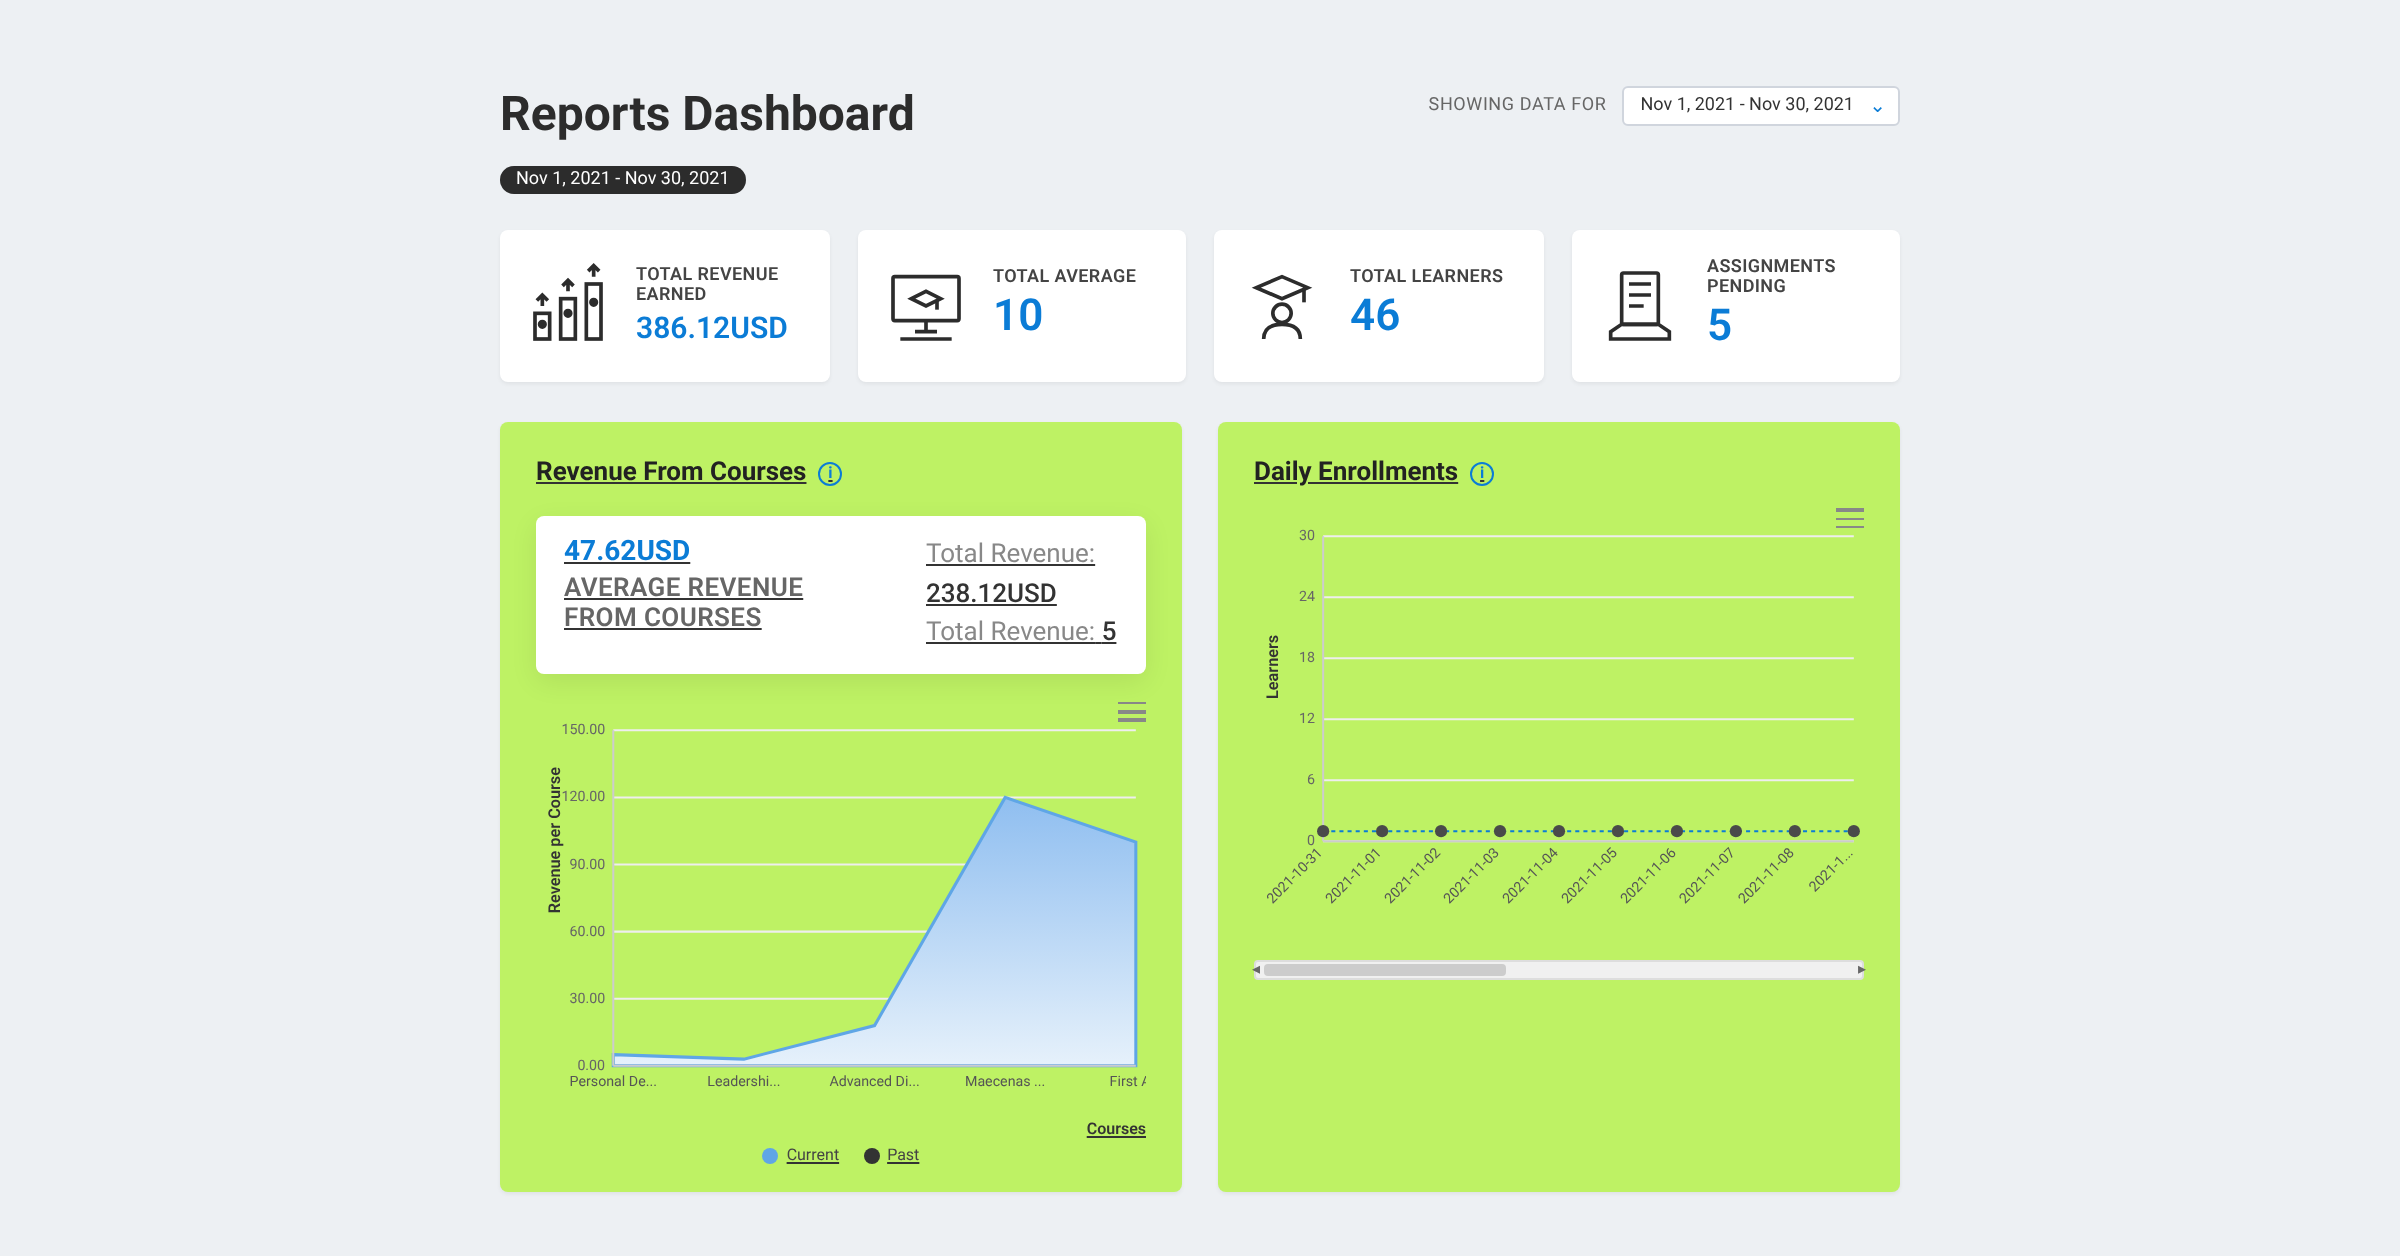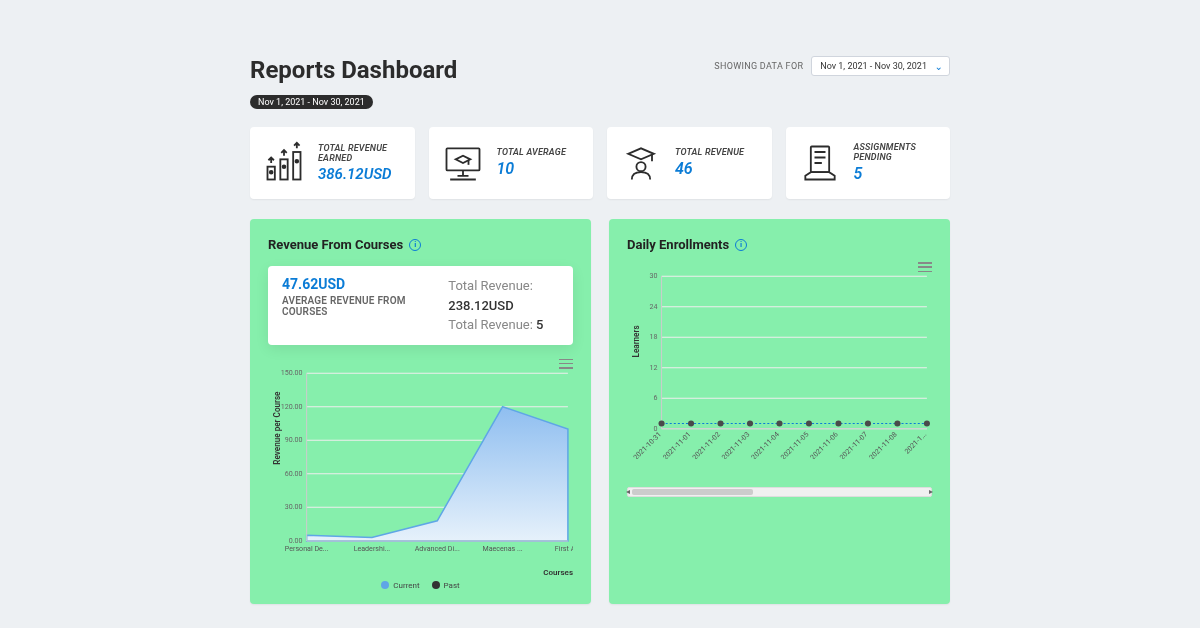"Reports Dashboard" .container { padding: 56px 250px 0 250px -> 43px 250px 0 250px }
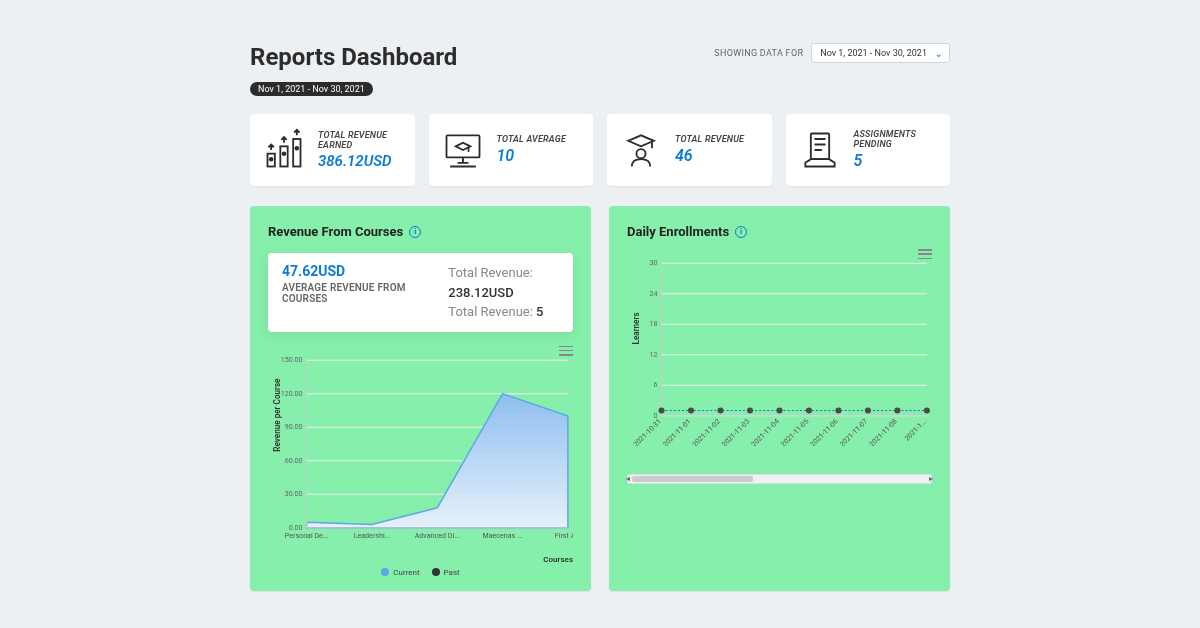"TOTAL REVENUE EARNED" .stats-row { font-style: italic -> none }
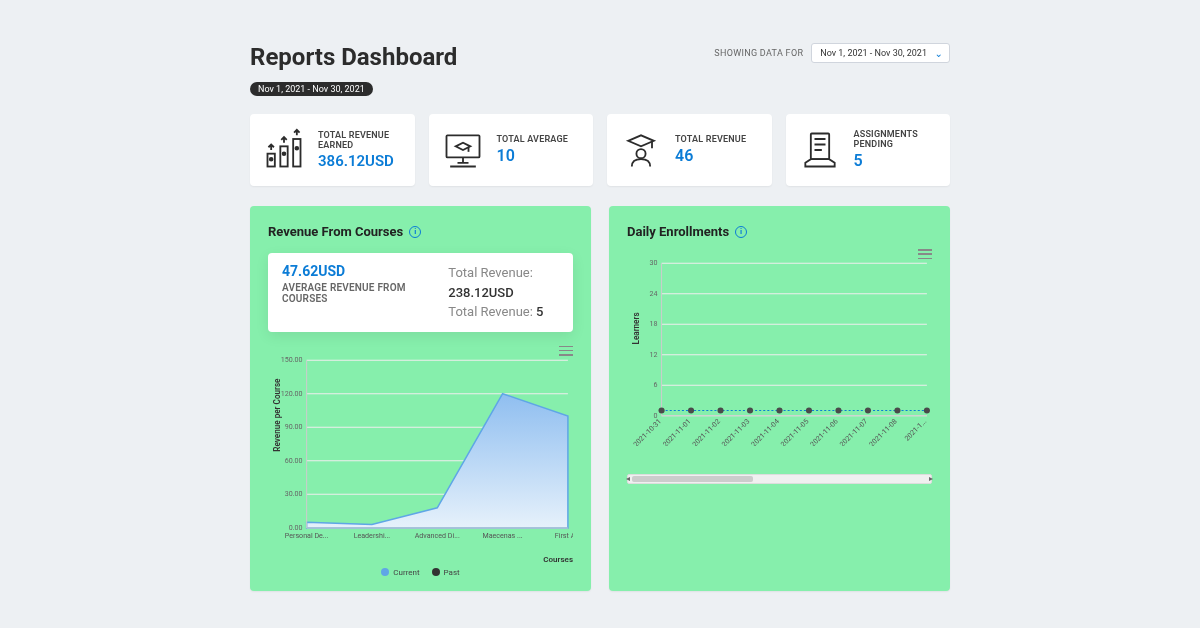"TOTAL REVENUE" div.stat-label { text: REVENUE -> LEARNERS }
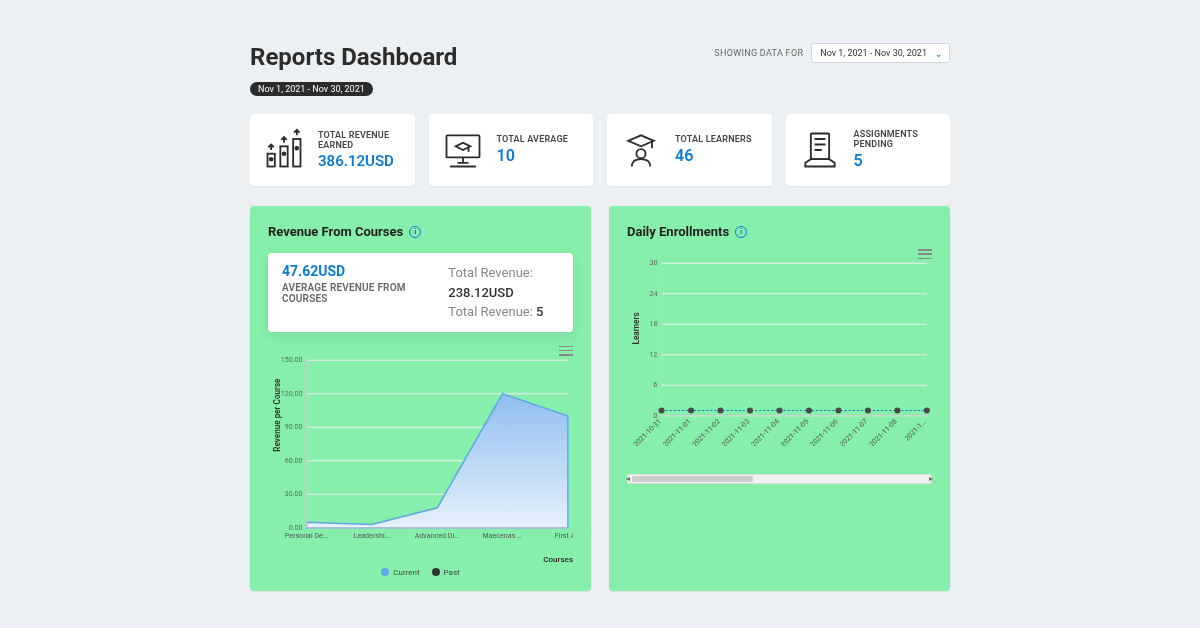"10" .stat-value { font-size: 16px -> 22px }
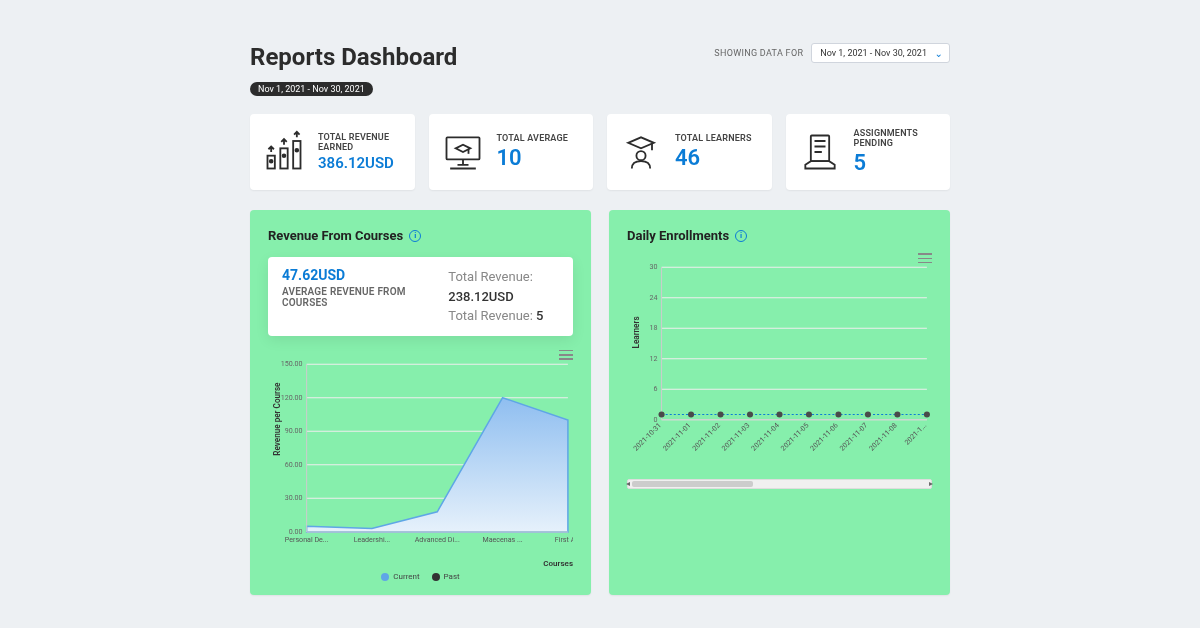"Revenue From Courses" .panel { background: #86efac -> #bef264; text-decoration: none -> underline }
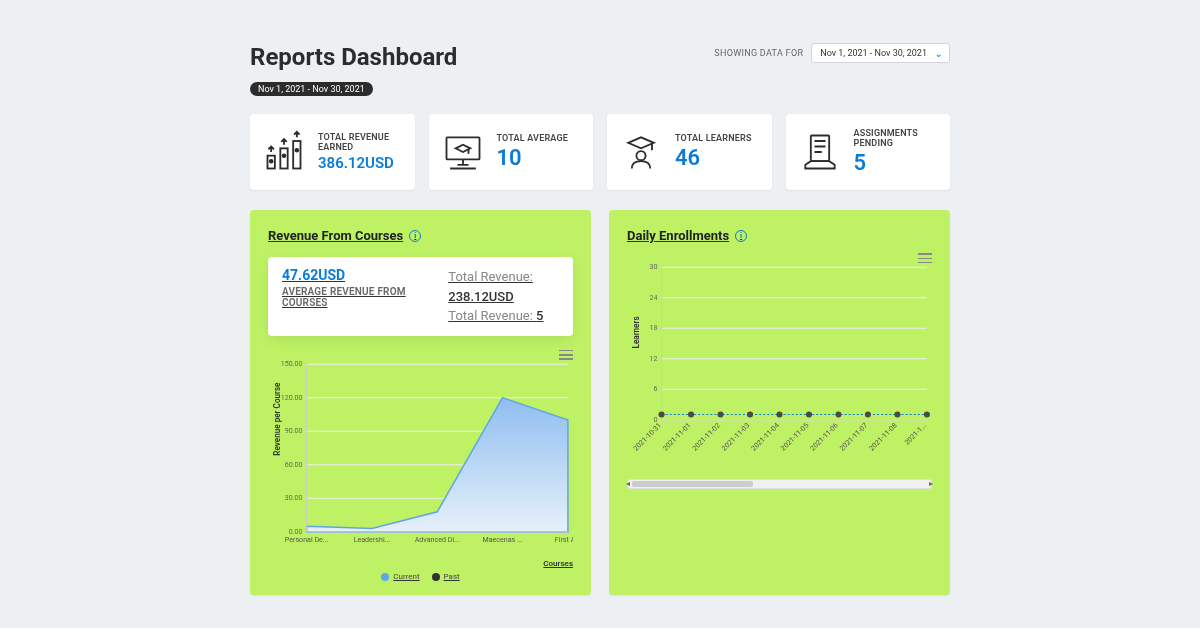"AVERAGE REVENUE FROM COURSES" .summary-left .sub-label { font-size: 10px -> 13px }
